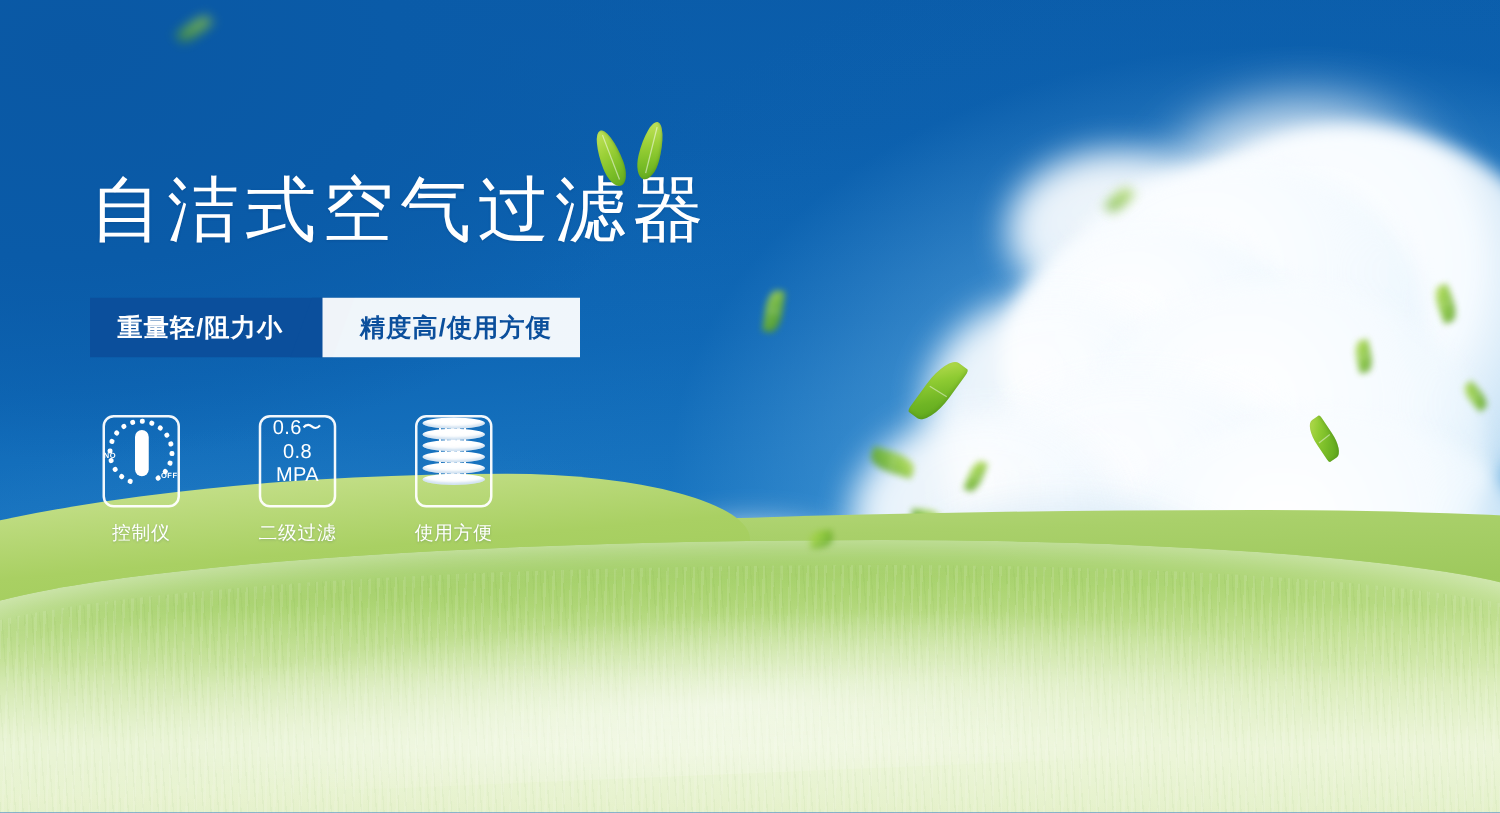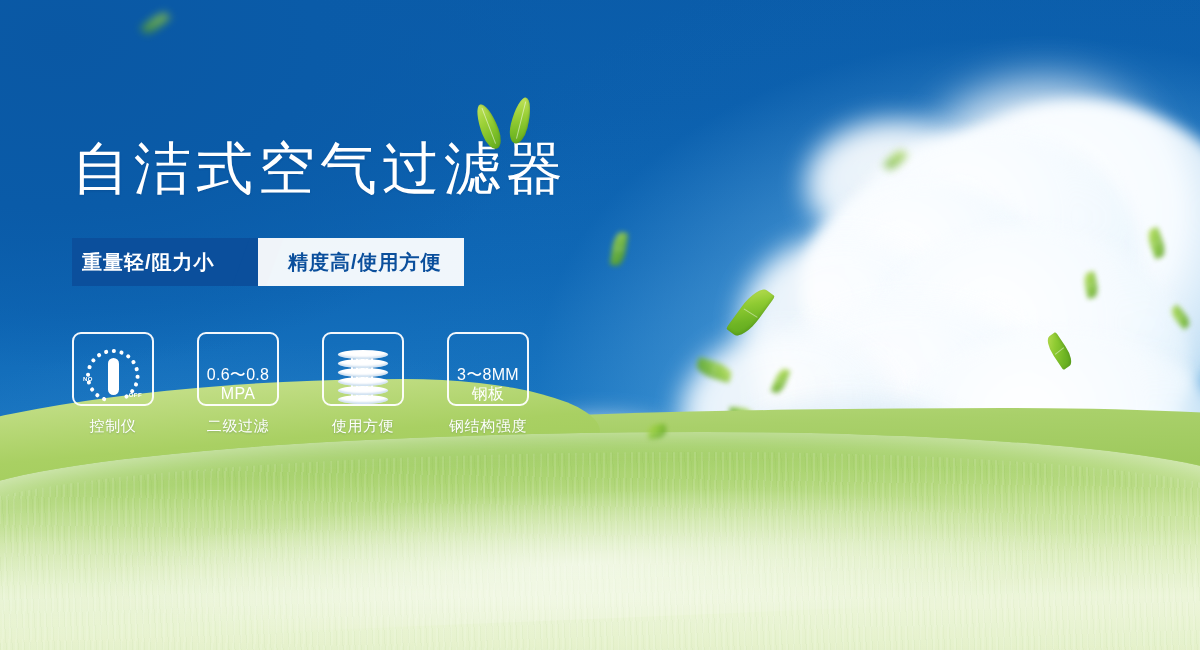"重量轻/阻力小" .sub-dark { padding-left: 10px -> 22px }
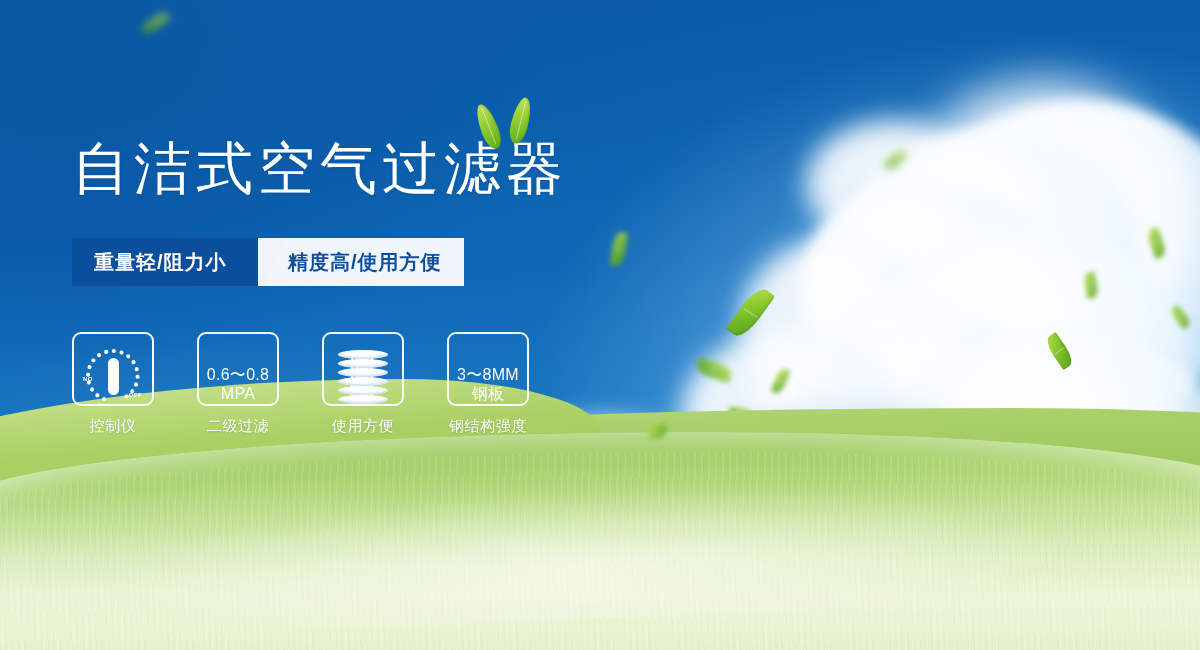"0.6〜0.8" .fbox { justify-content: flex-end -> flex-start; width: 82px -> 62px }
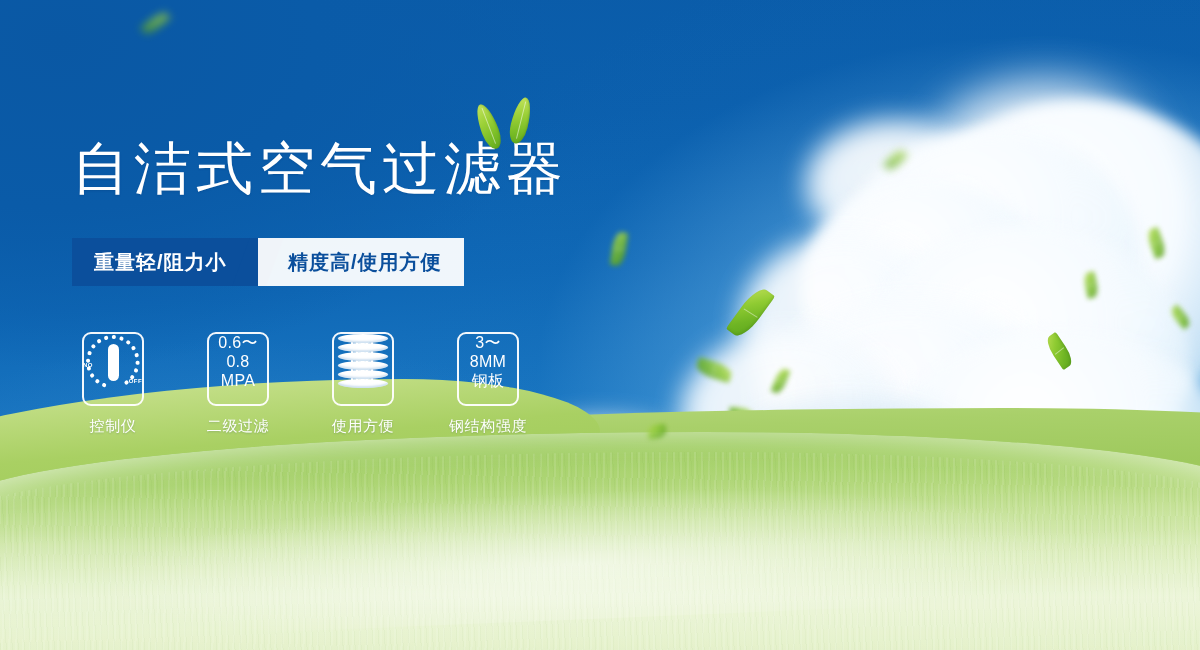"3〜8MM" div.feature { html: <div> <div> <div>3〜8MM 钢板</div> </div> <div>钢结构强度</div> </div> -> none }
